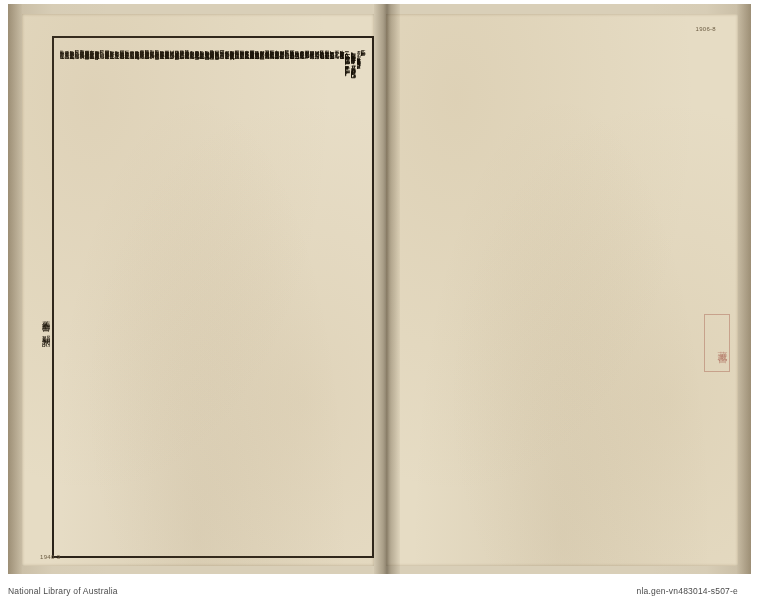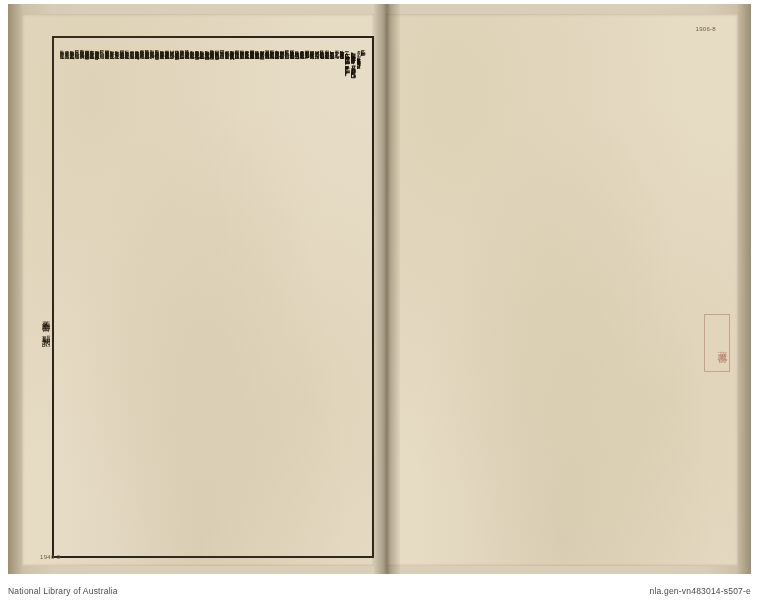"nla.gen-vn483014-s507-e" #credit-right { right: 8px -> 21px }
